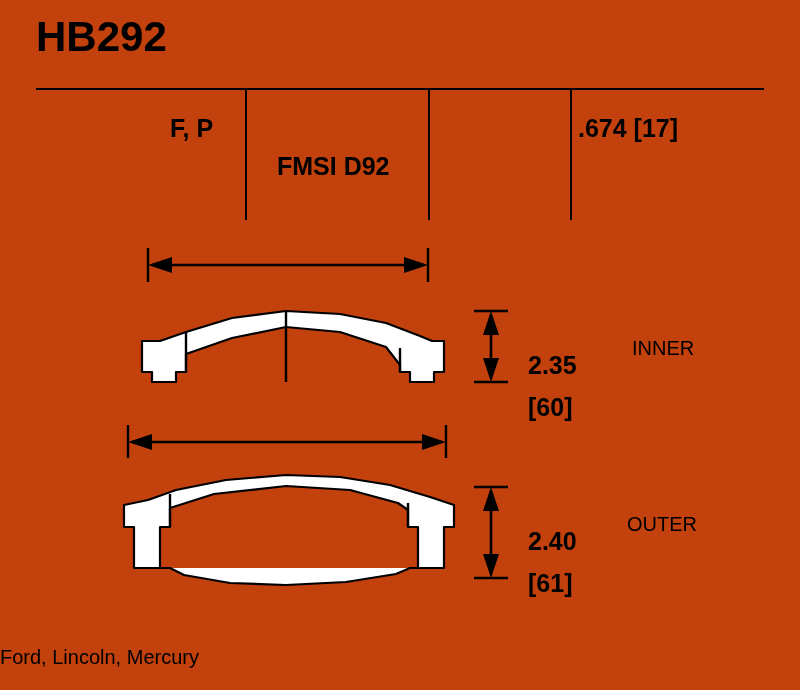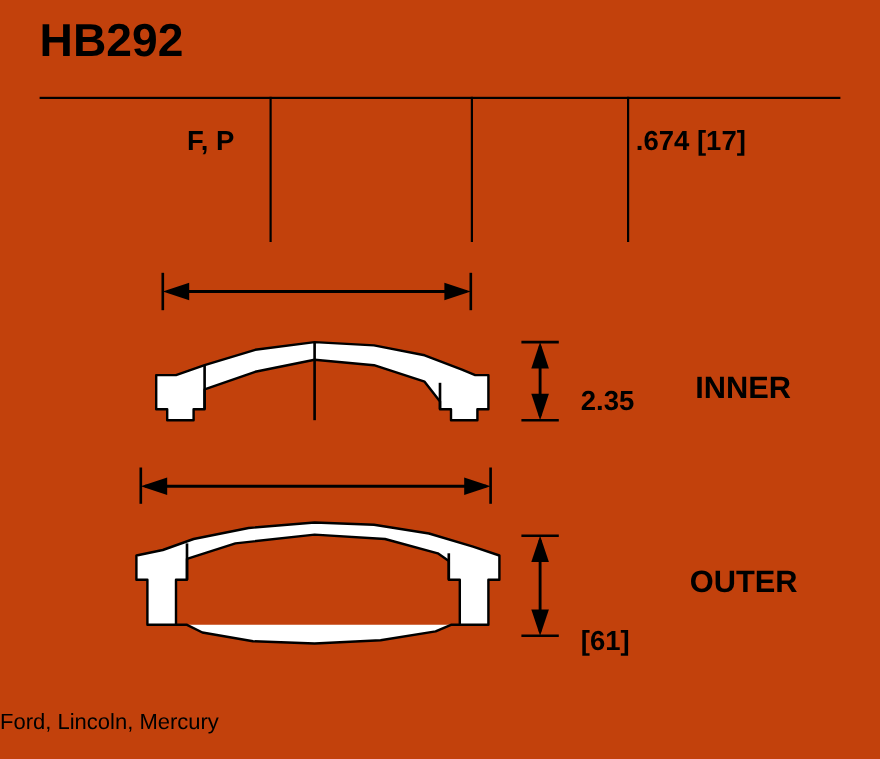"FMSI D92" div.hdr { html: none -> <div>FMSI D92</div> }
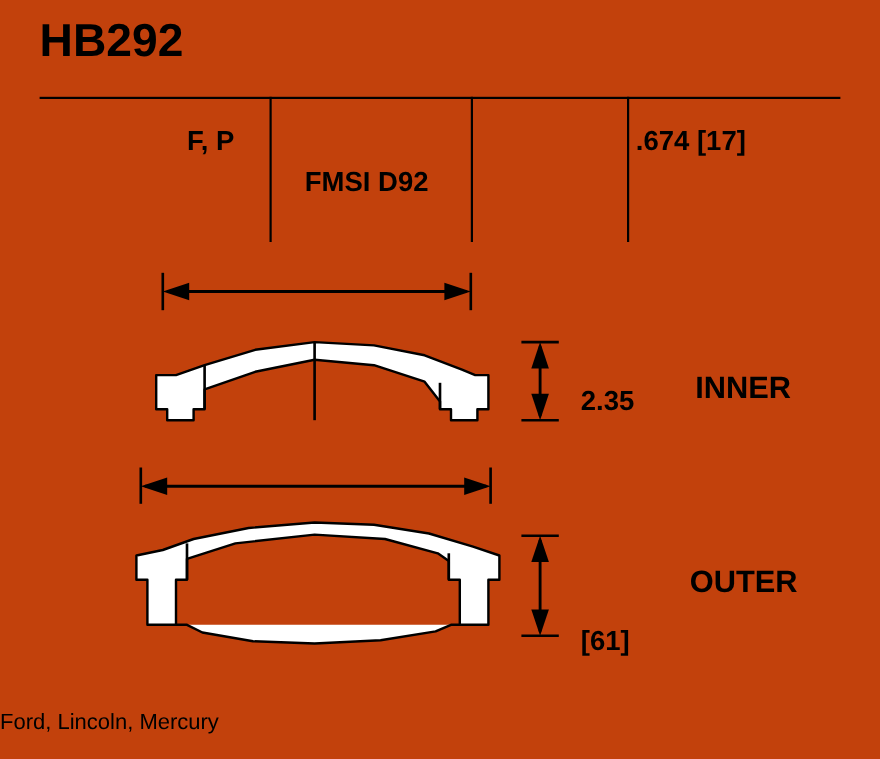"INNER" .side-label { font-size: 28px -> 20px; font-weight: bold -> normal }
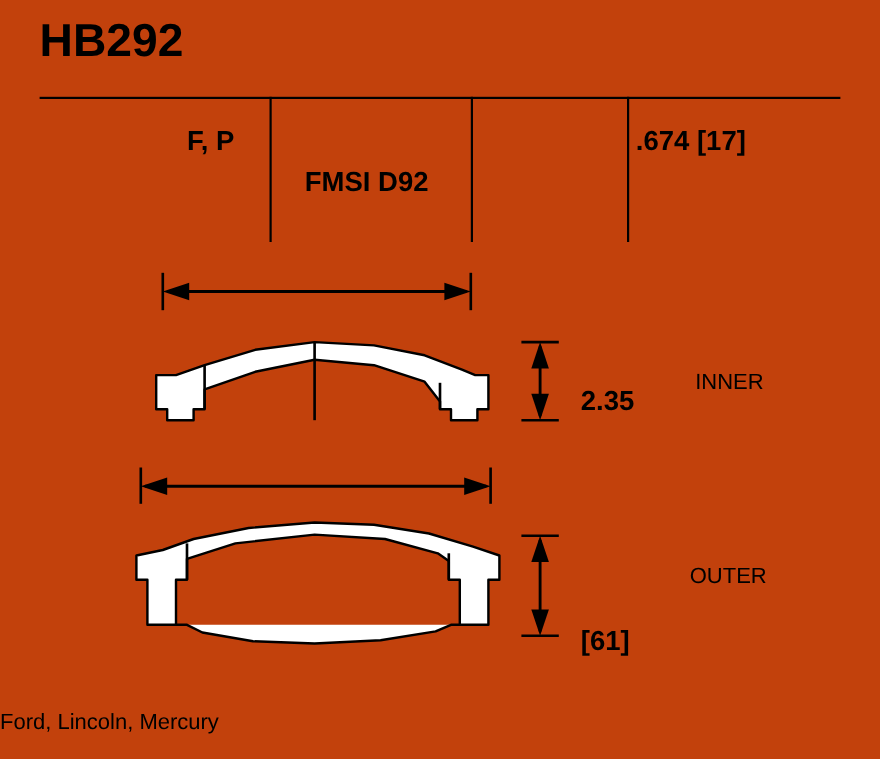"[60]" div.dim { html: none -> <div>[60]</div> }
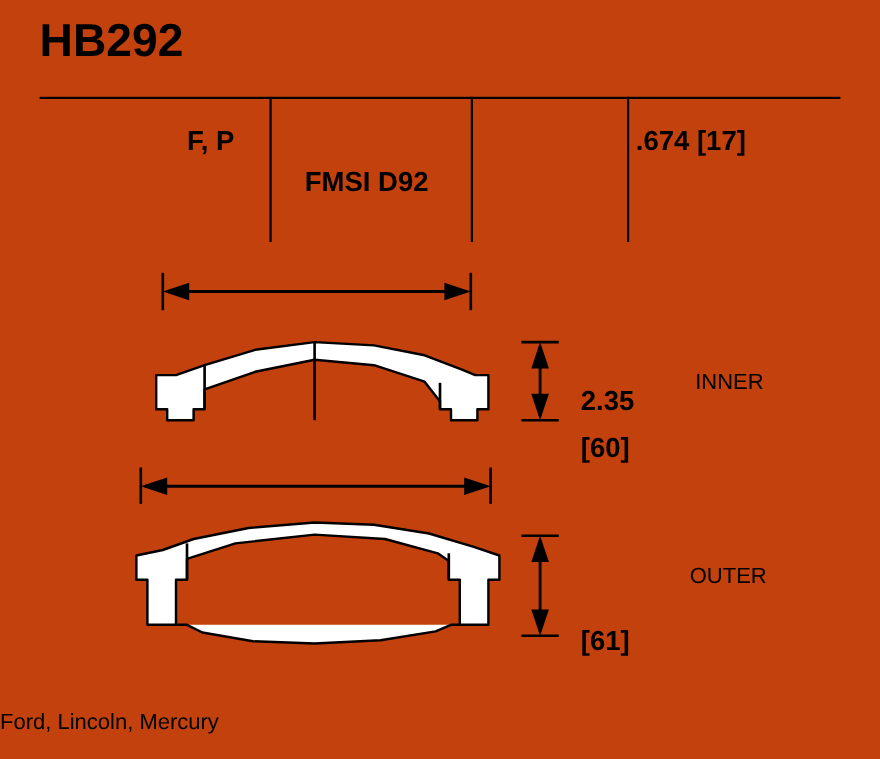"2.40" div.dim { html: none -> <div>2.40</div> }
